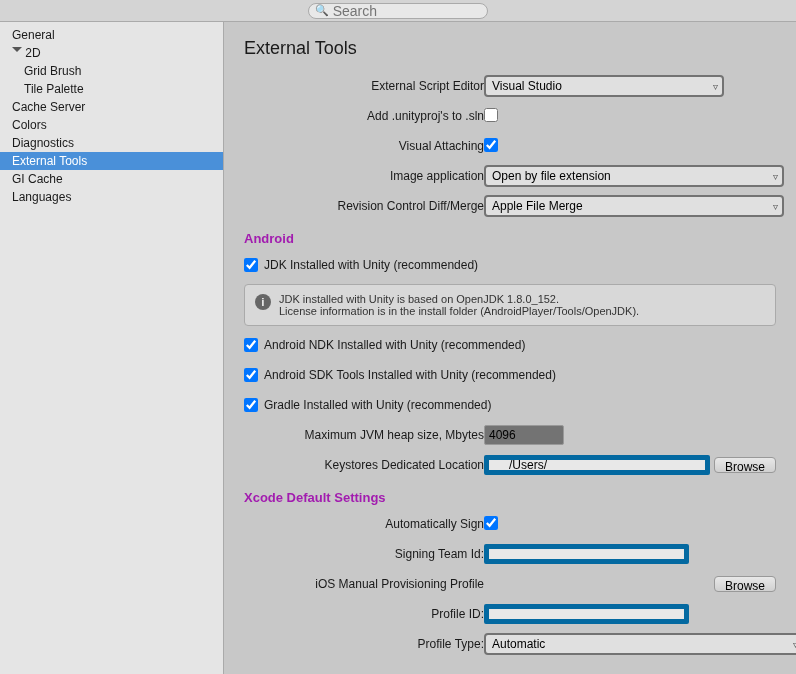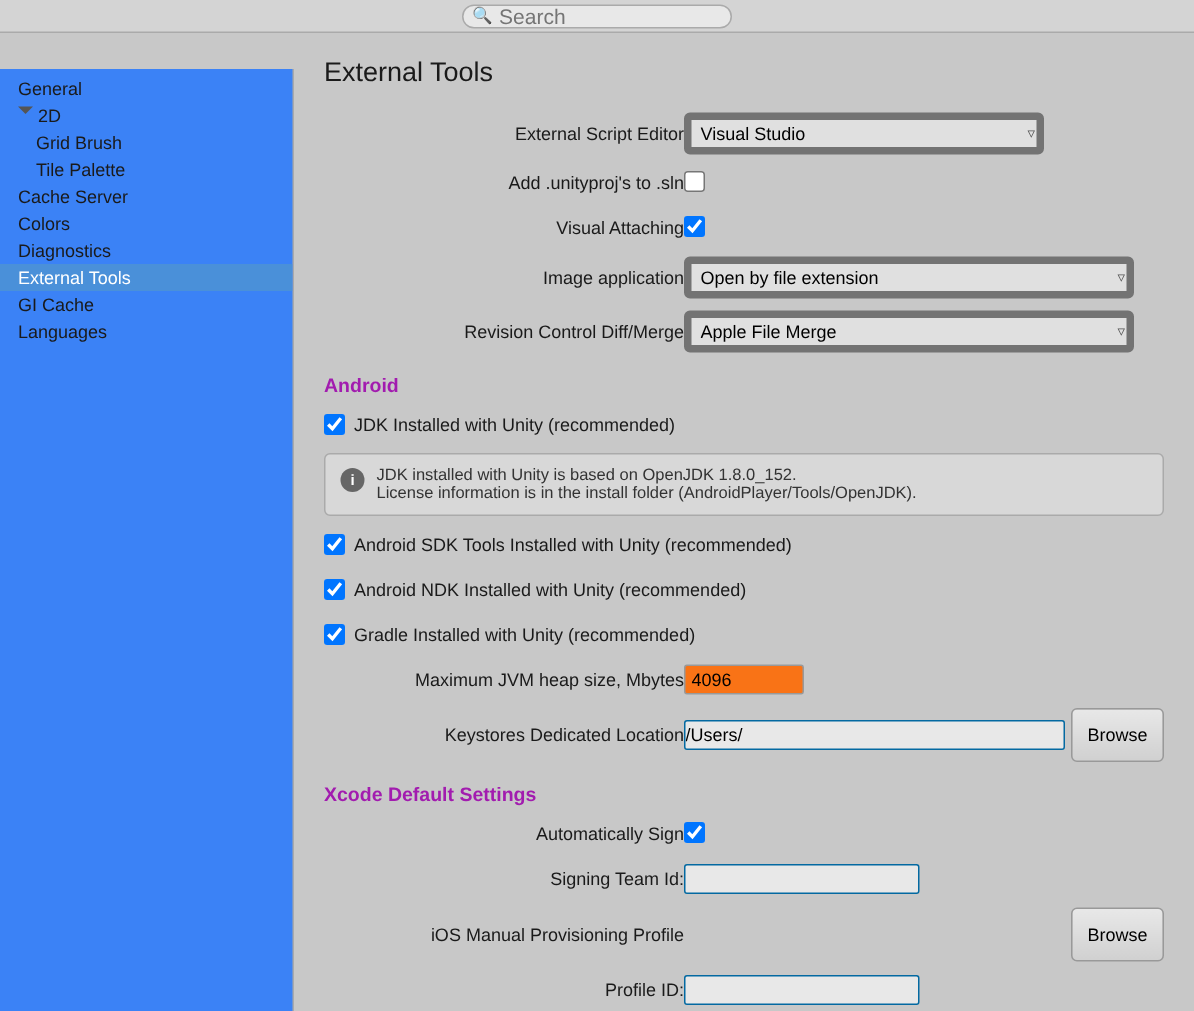"General" .sidebar { background: #3b82f6 -> #e5e5e5; margin-top: 24px -> none; width: 196px -> 224px }
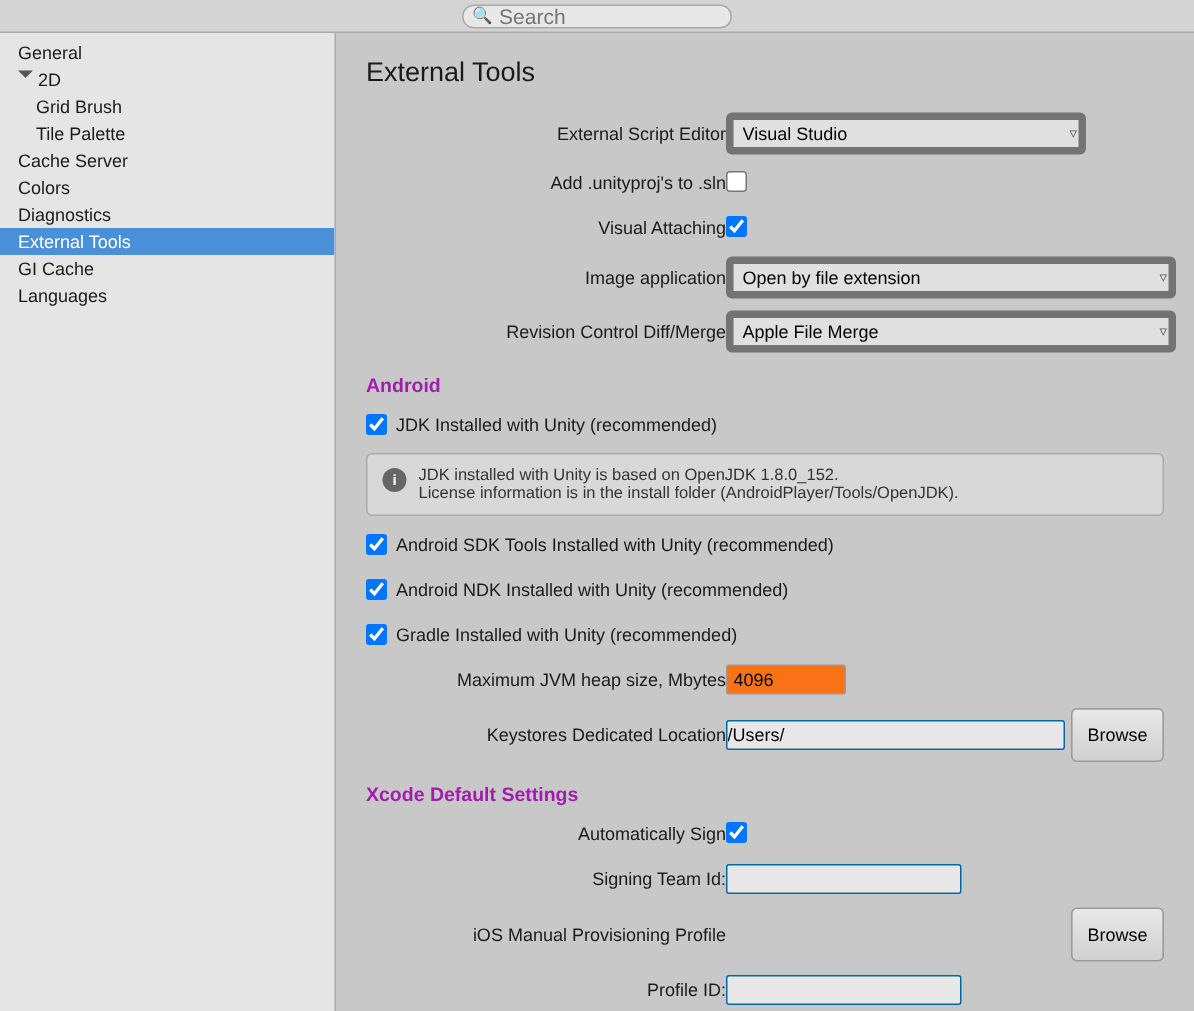"Visual Studio" .select-wrapper select { border: 5px solid #737373 -> 2px solid #737373 }
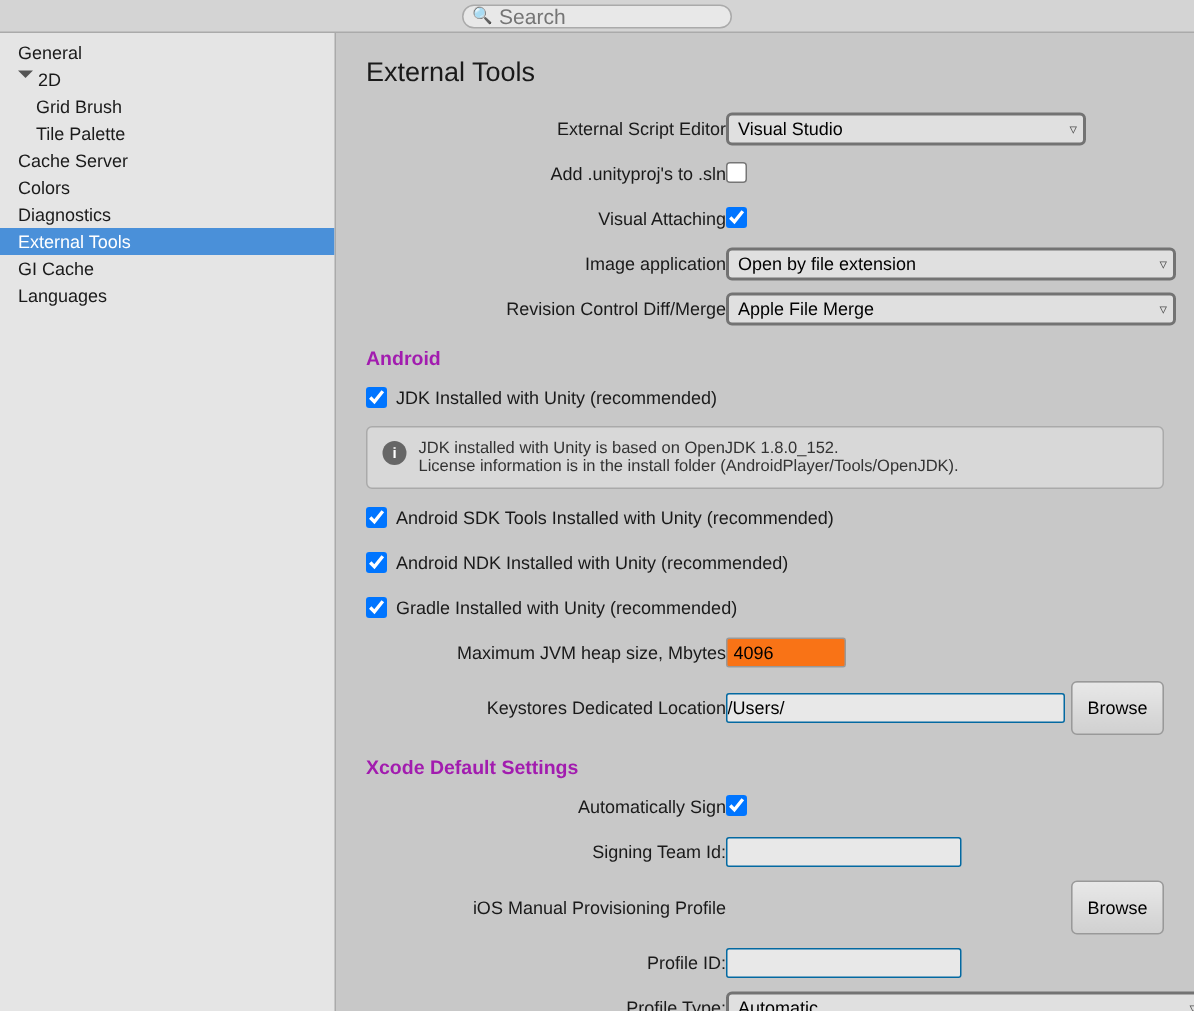"Android SDK Tools Installed with" div.form-row { order: before "Android NDK Installed with Unity" -> after "Android NDK Installed with Unity" }
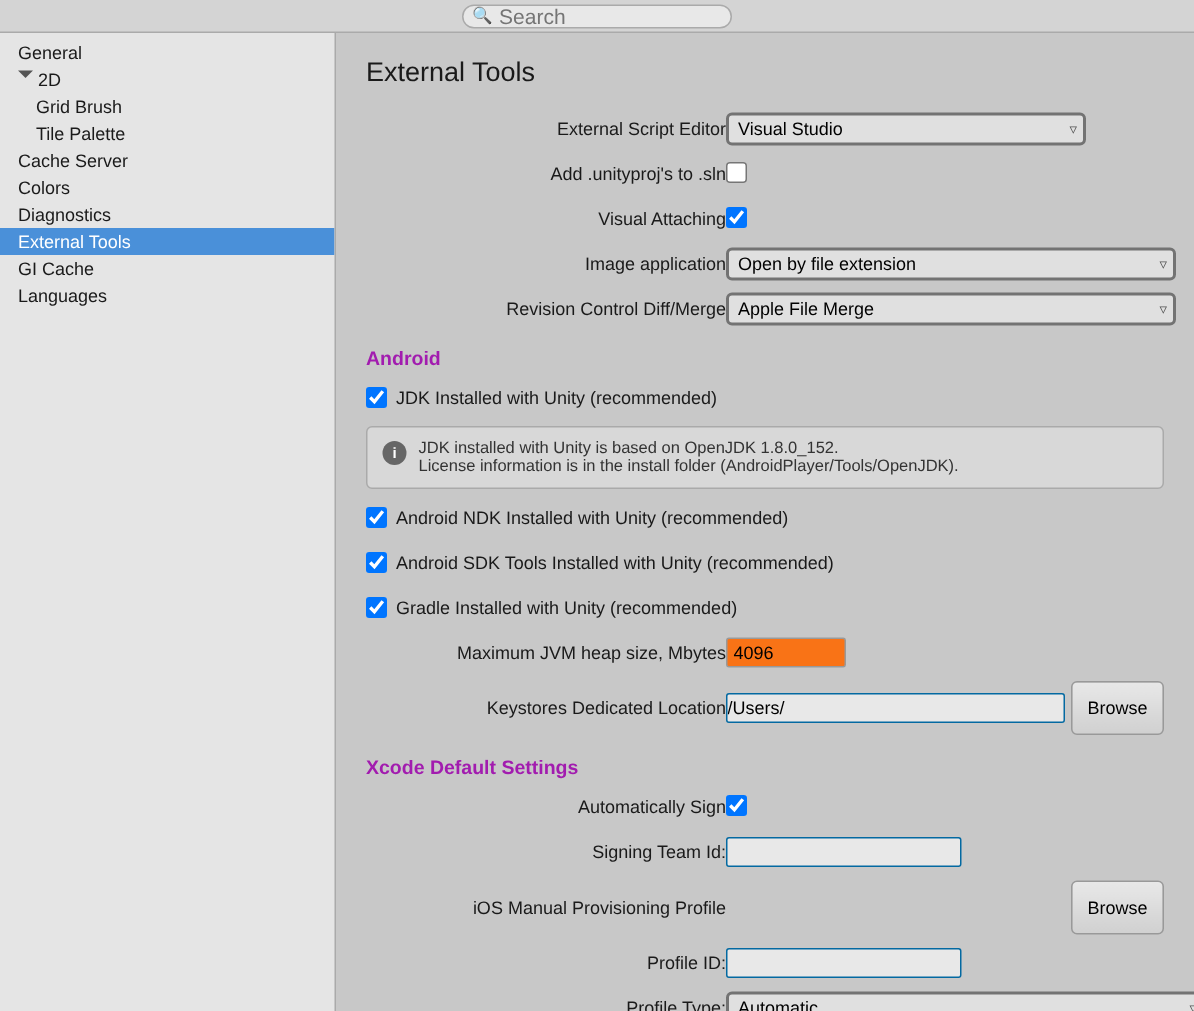"4096" .text-input { background: #f97316 -> #737373 }
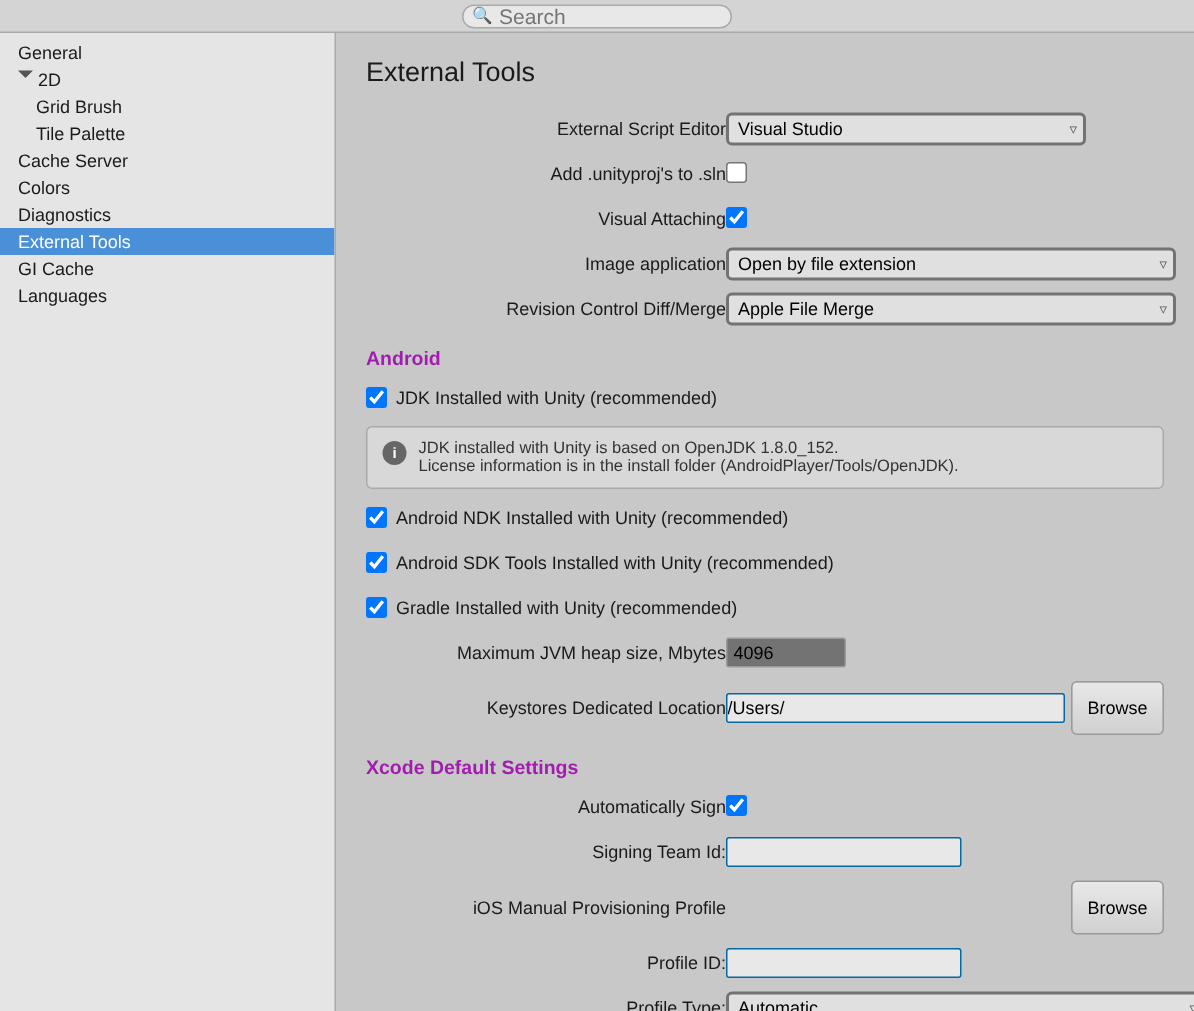"/Users/" .text-input-wide { border: 1px solid #0369a1 -> 5px solid #0369a1; padding: 2px 0 -> 2px 20px }
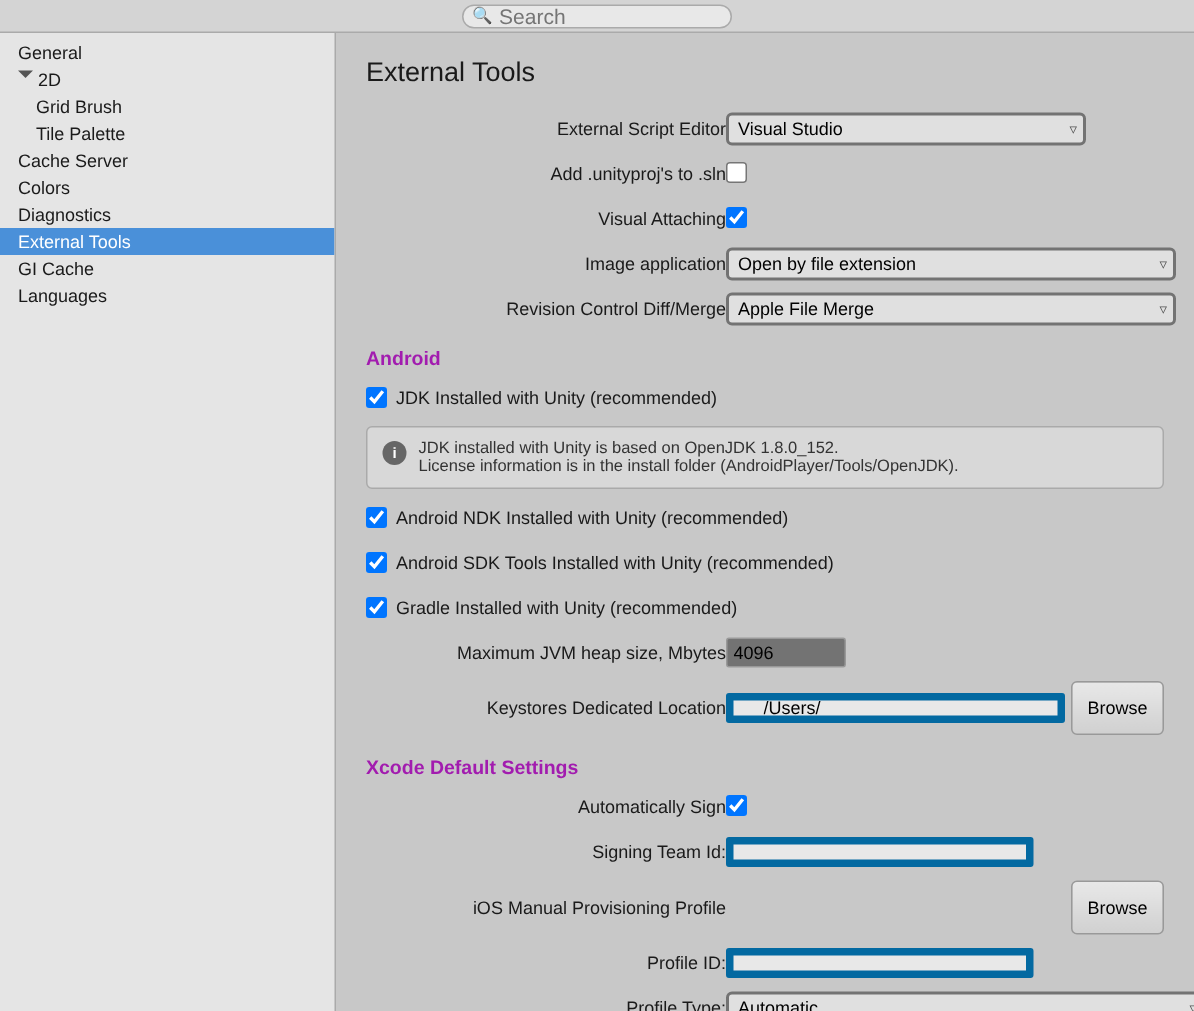"Browse" .browse-btn { height: 36px -> 16px }
